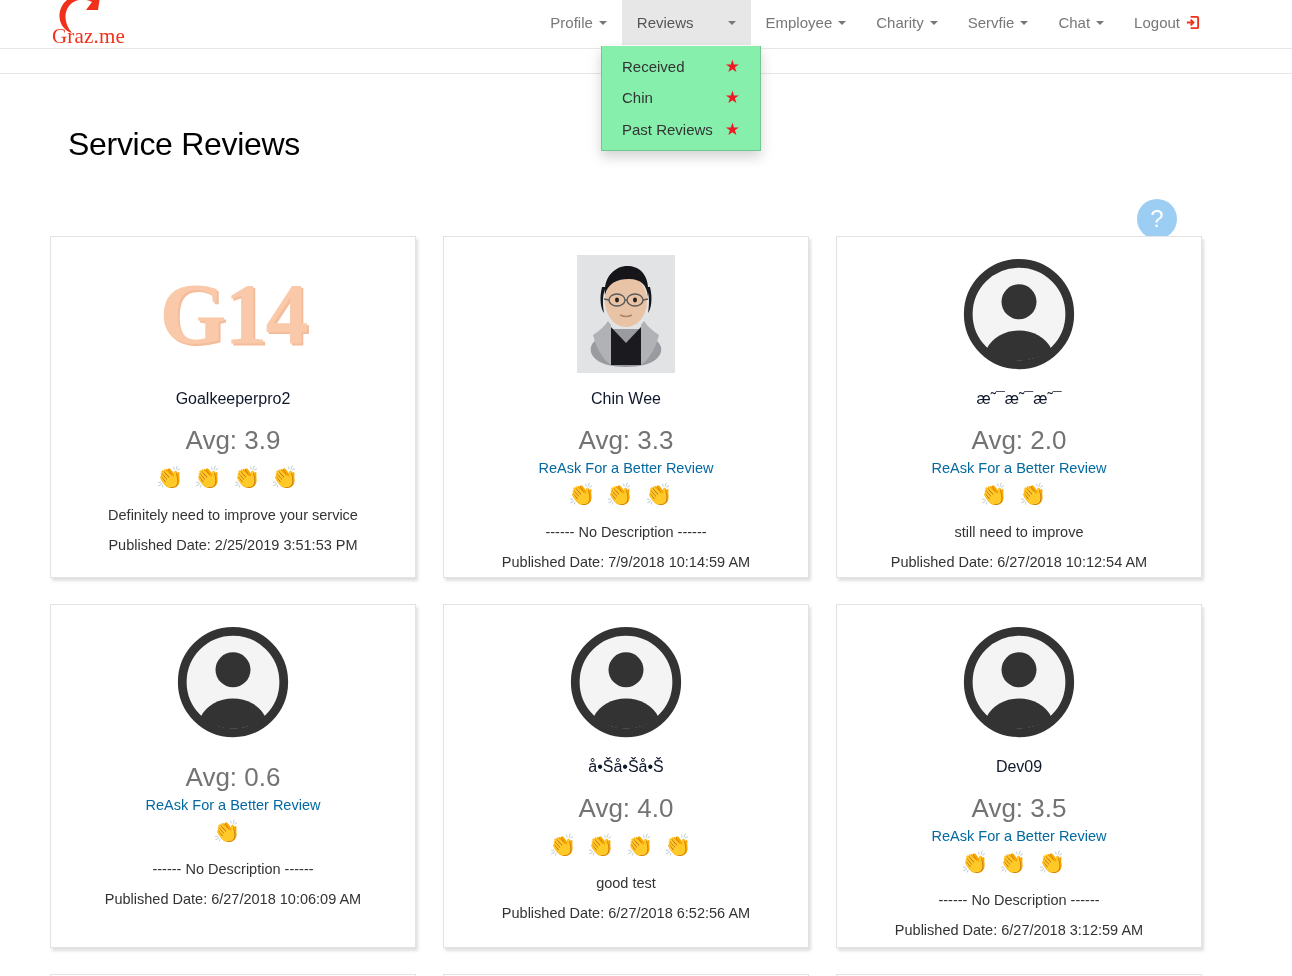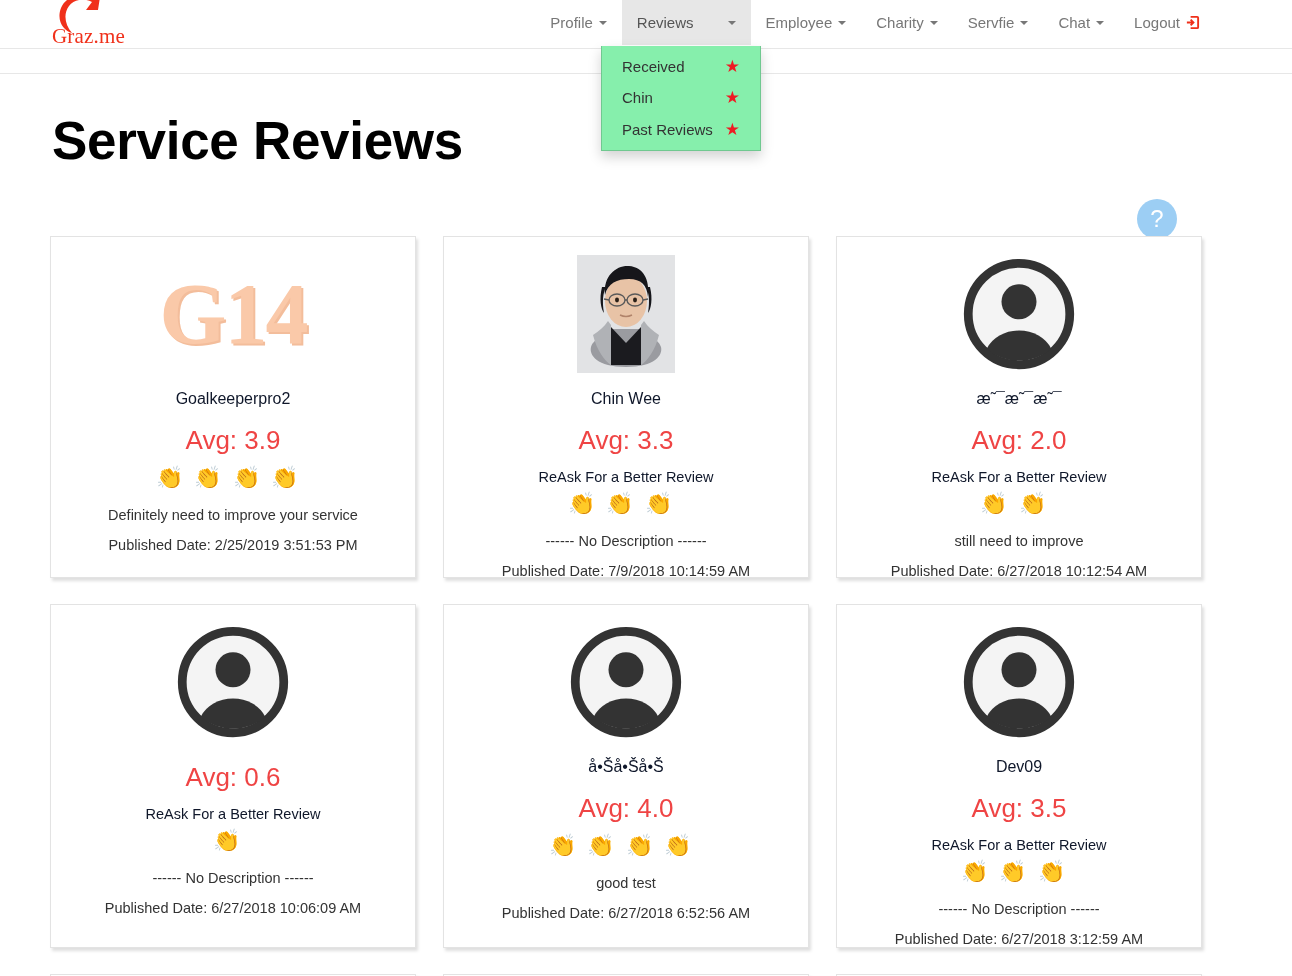"Service Reviews" .page-title { font-size: 53px -> 32px; font-weight: bold -> normal; margin: 0 -> 16px }
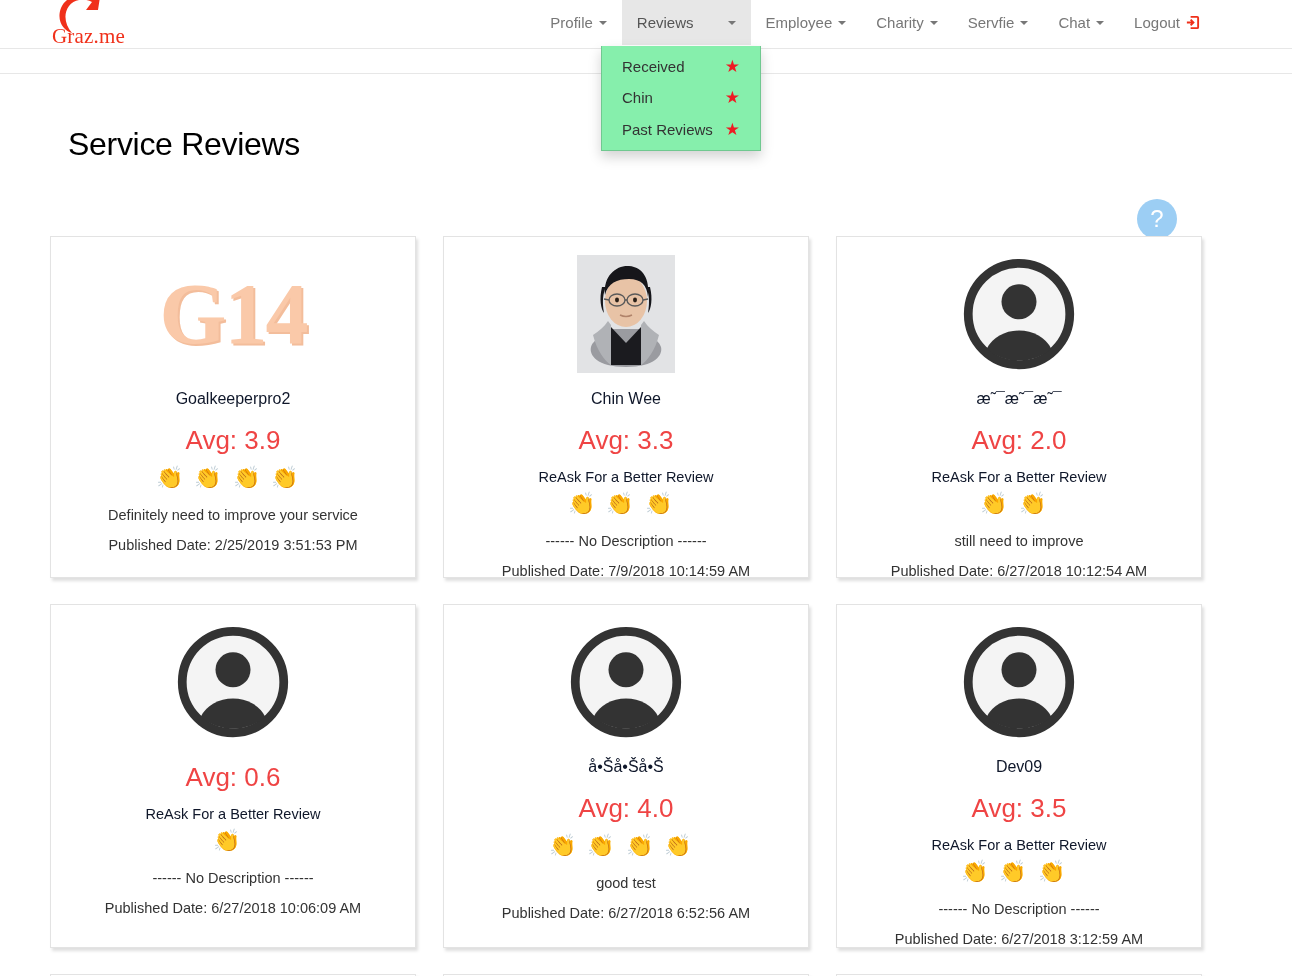"Avg: 3.9" .card-avg { color: #ef4444 -> #737373 }
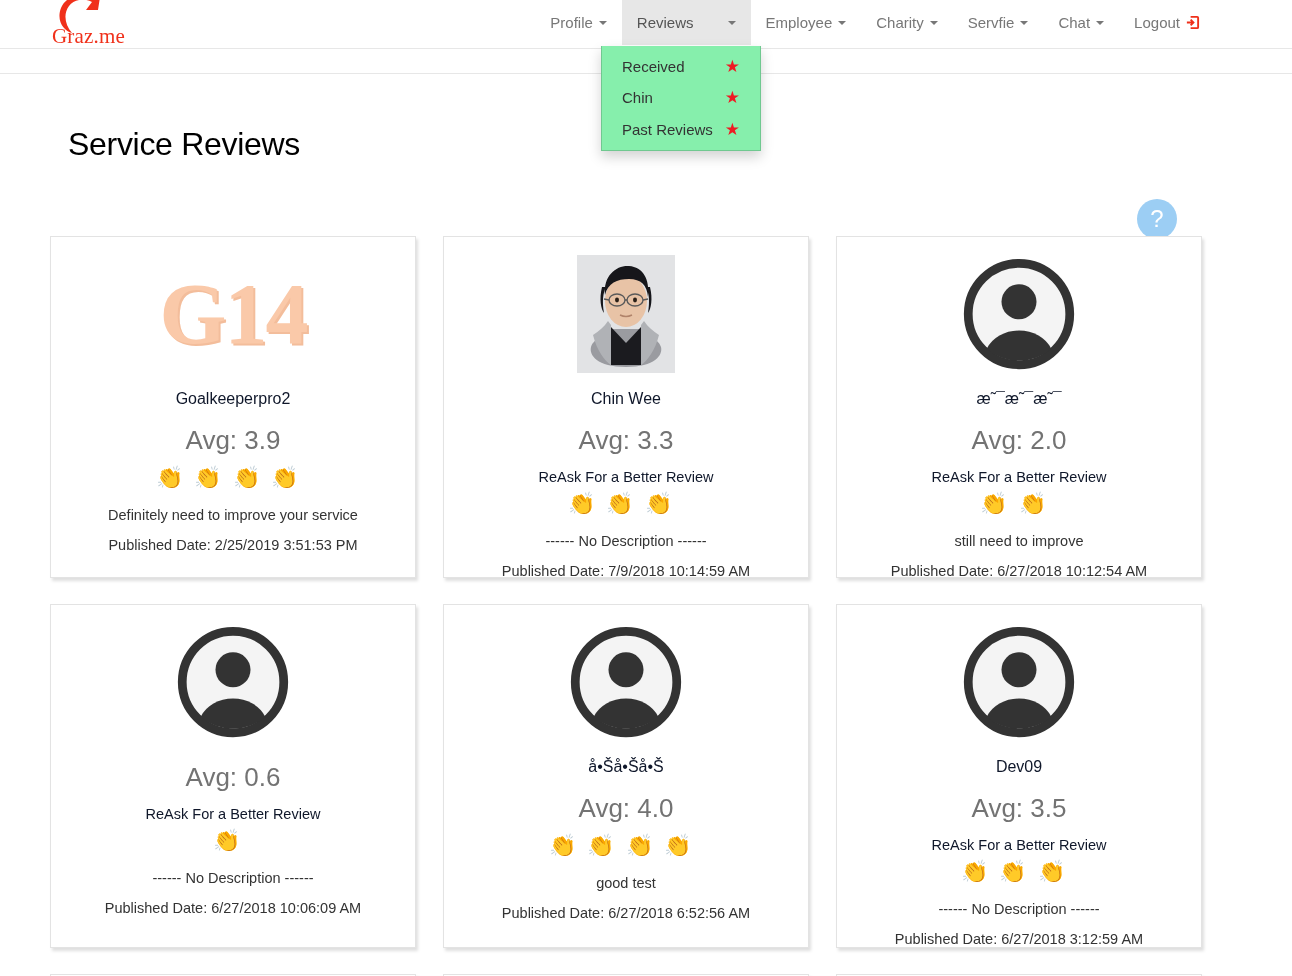"ReAsk For a Better Review" .reask { color: #0f172a -> #0369a1; margin-top: 16px -> 7px }
